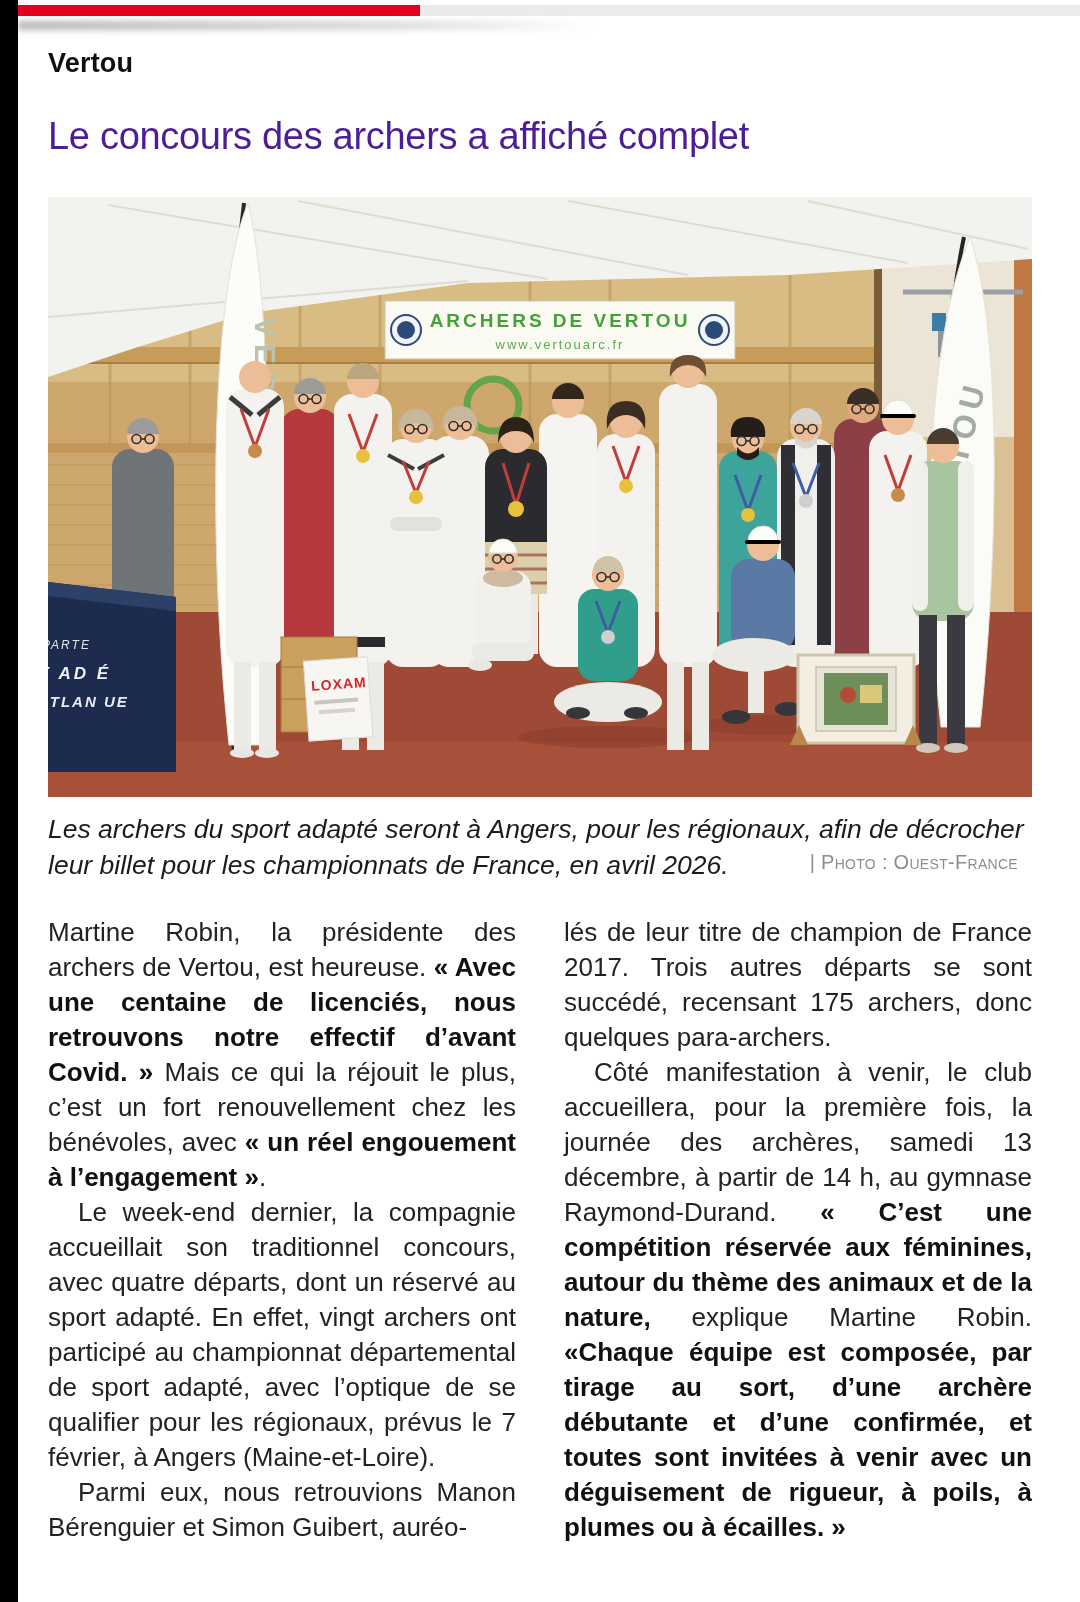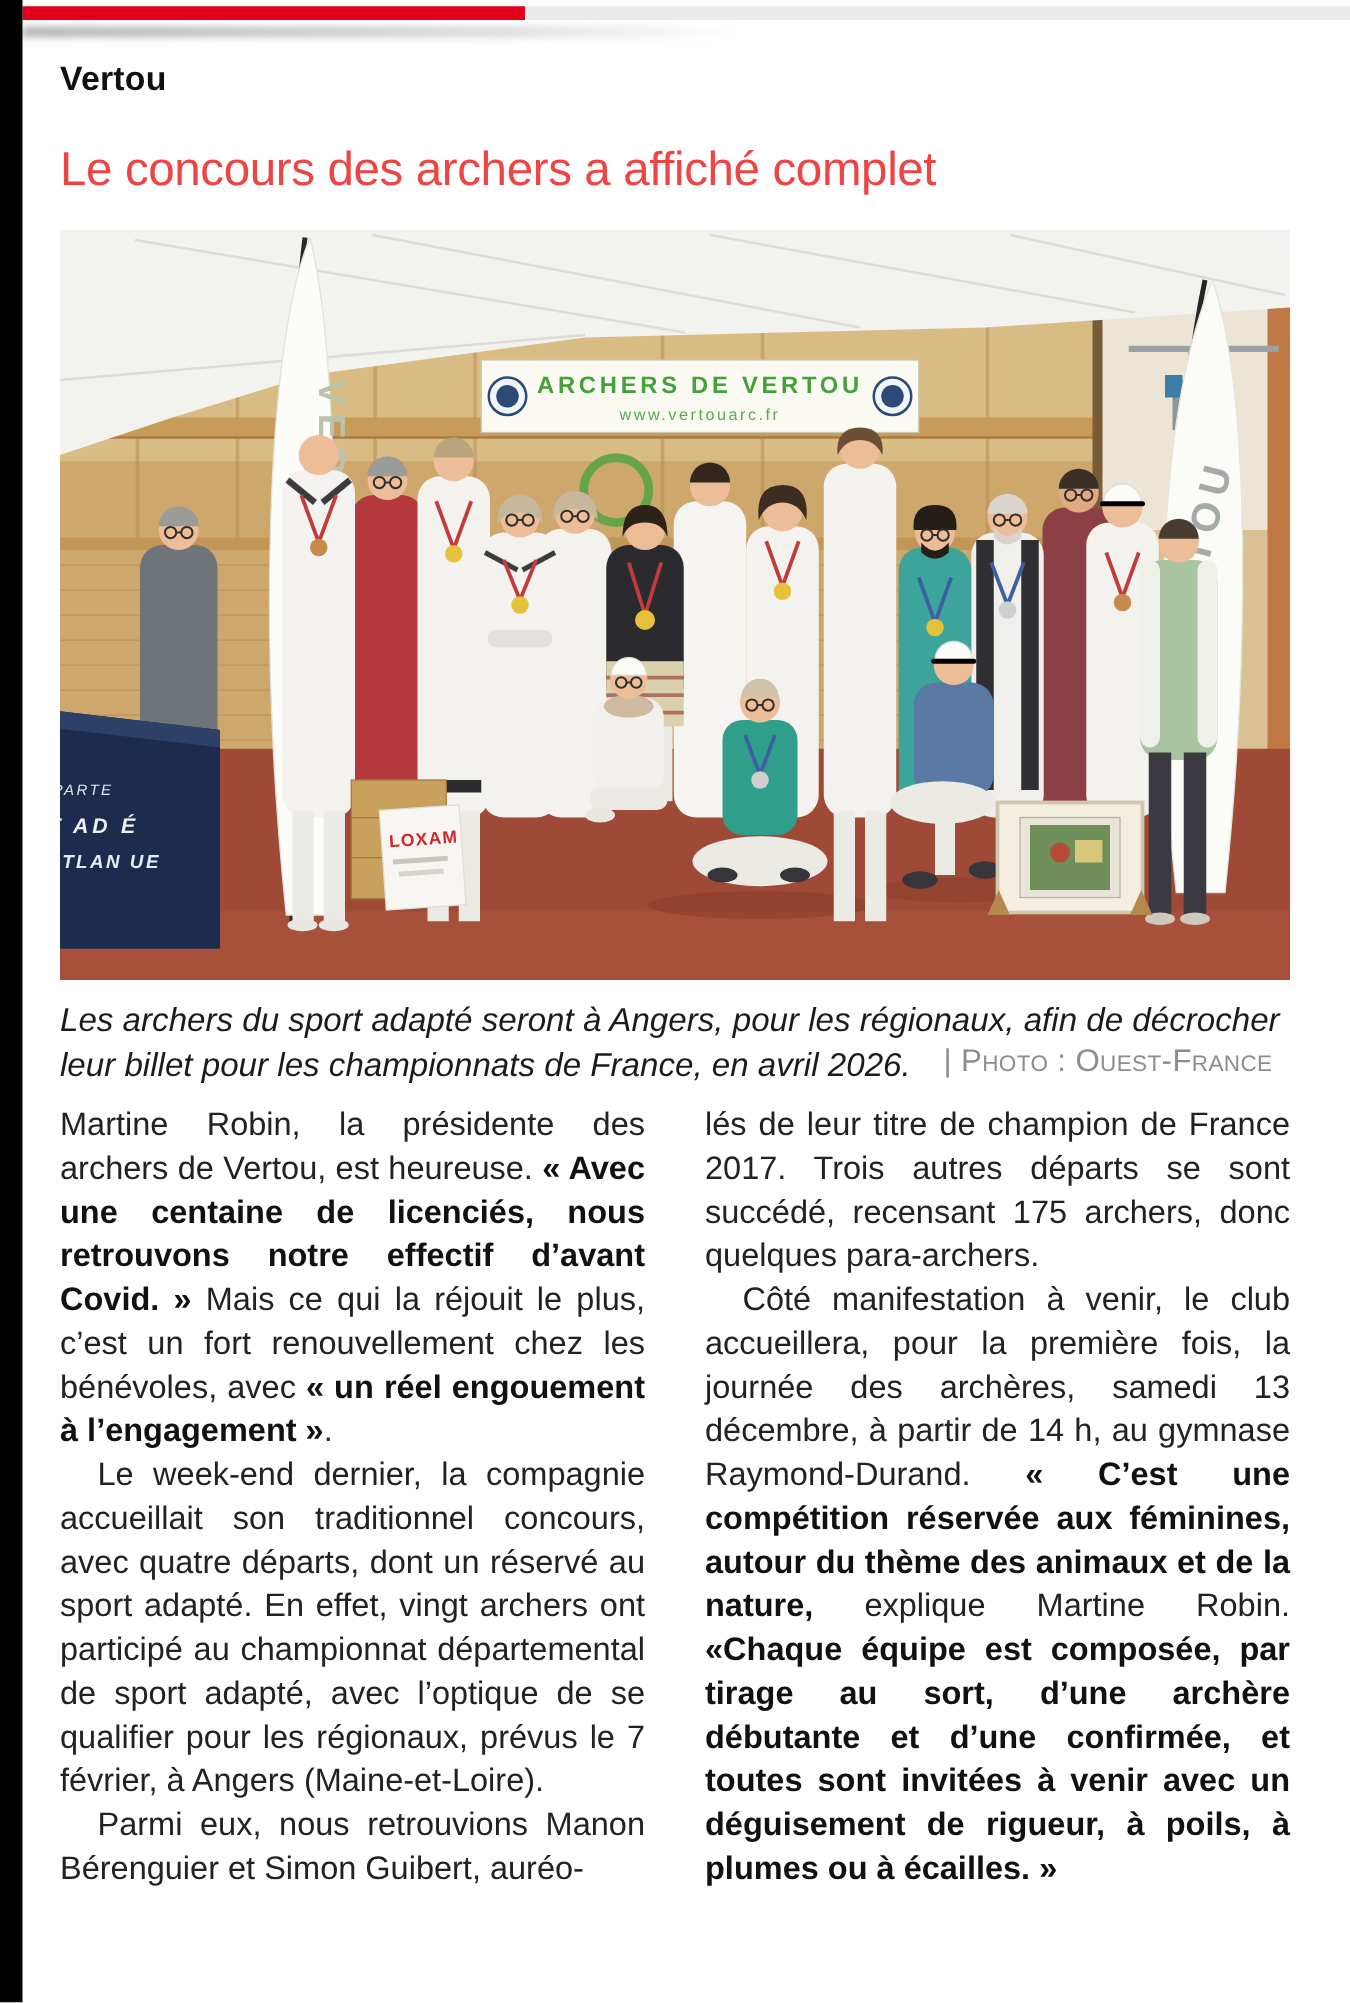"Le concours des archers a" h1.headline { color: #ef4444 -> #4c1d95; margin: 36px 0 26px 0 -> 36px 0 39px 0 }
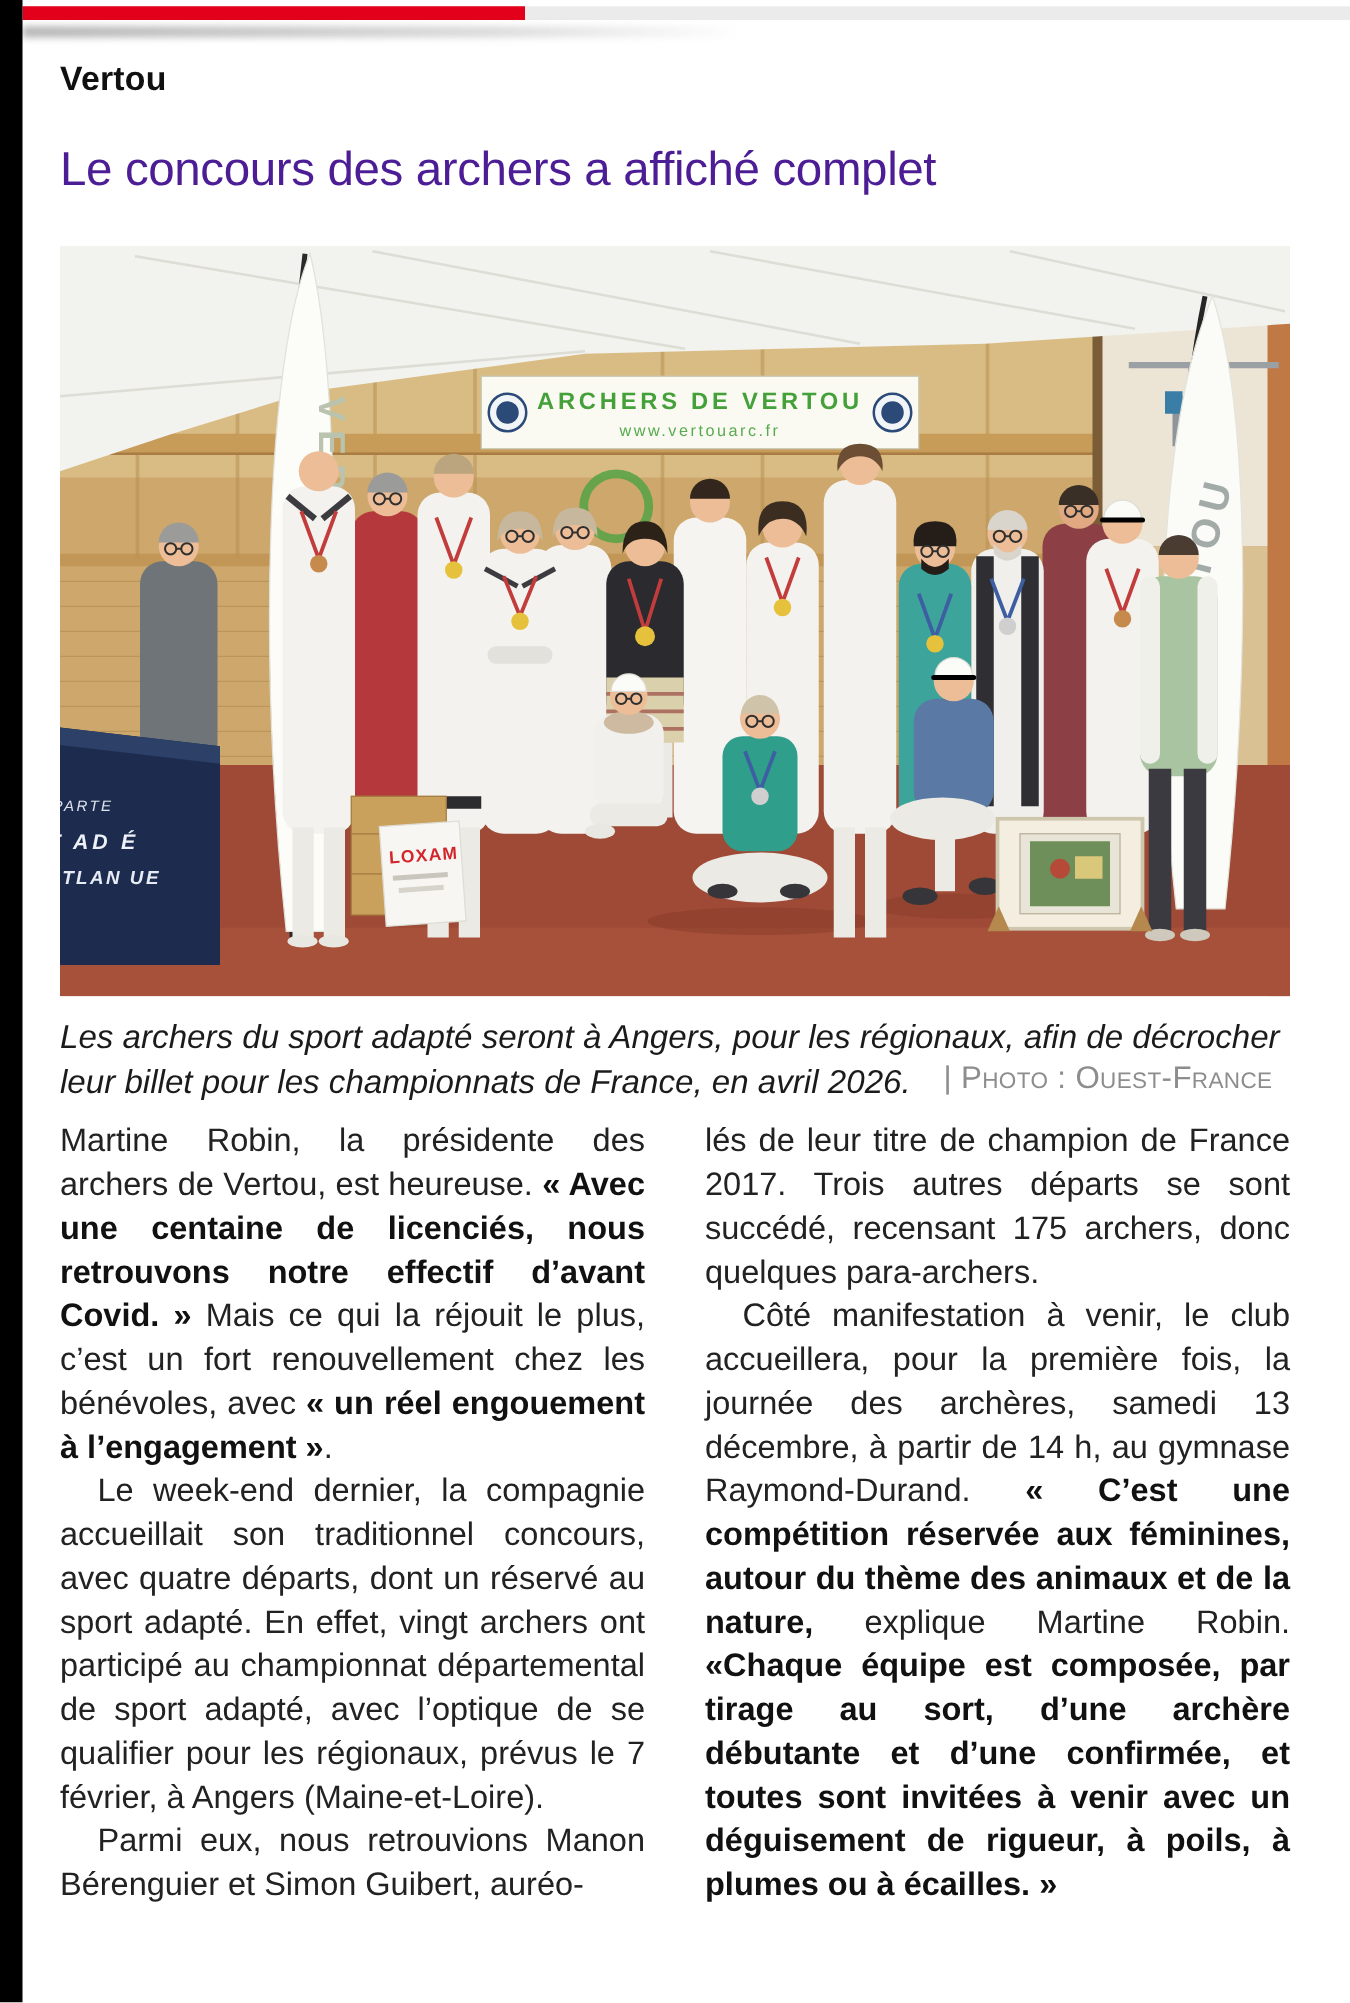"| Photo : Ouest-France" .credit { font-size: 25px -> 20px }
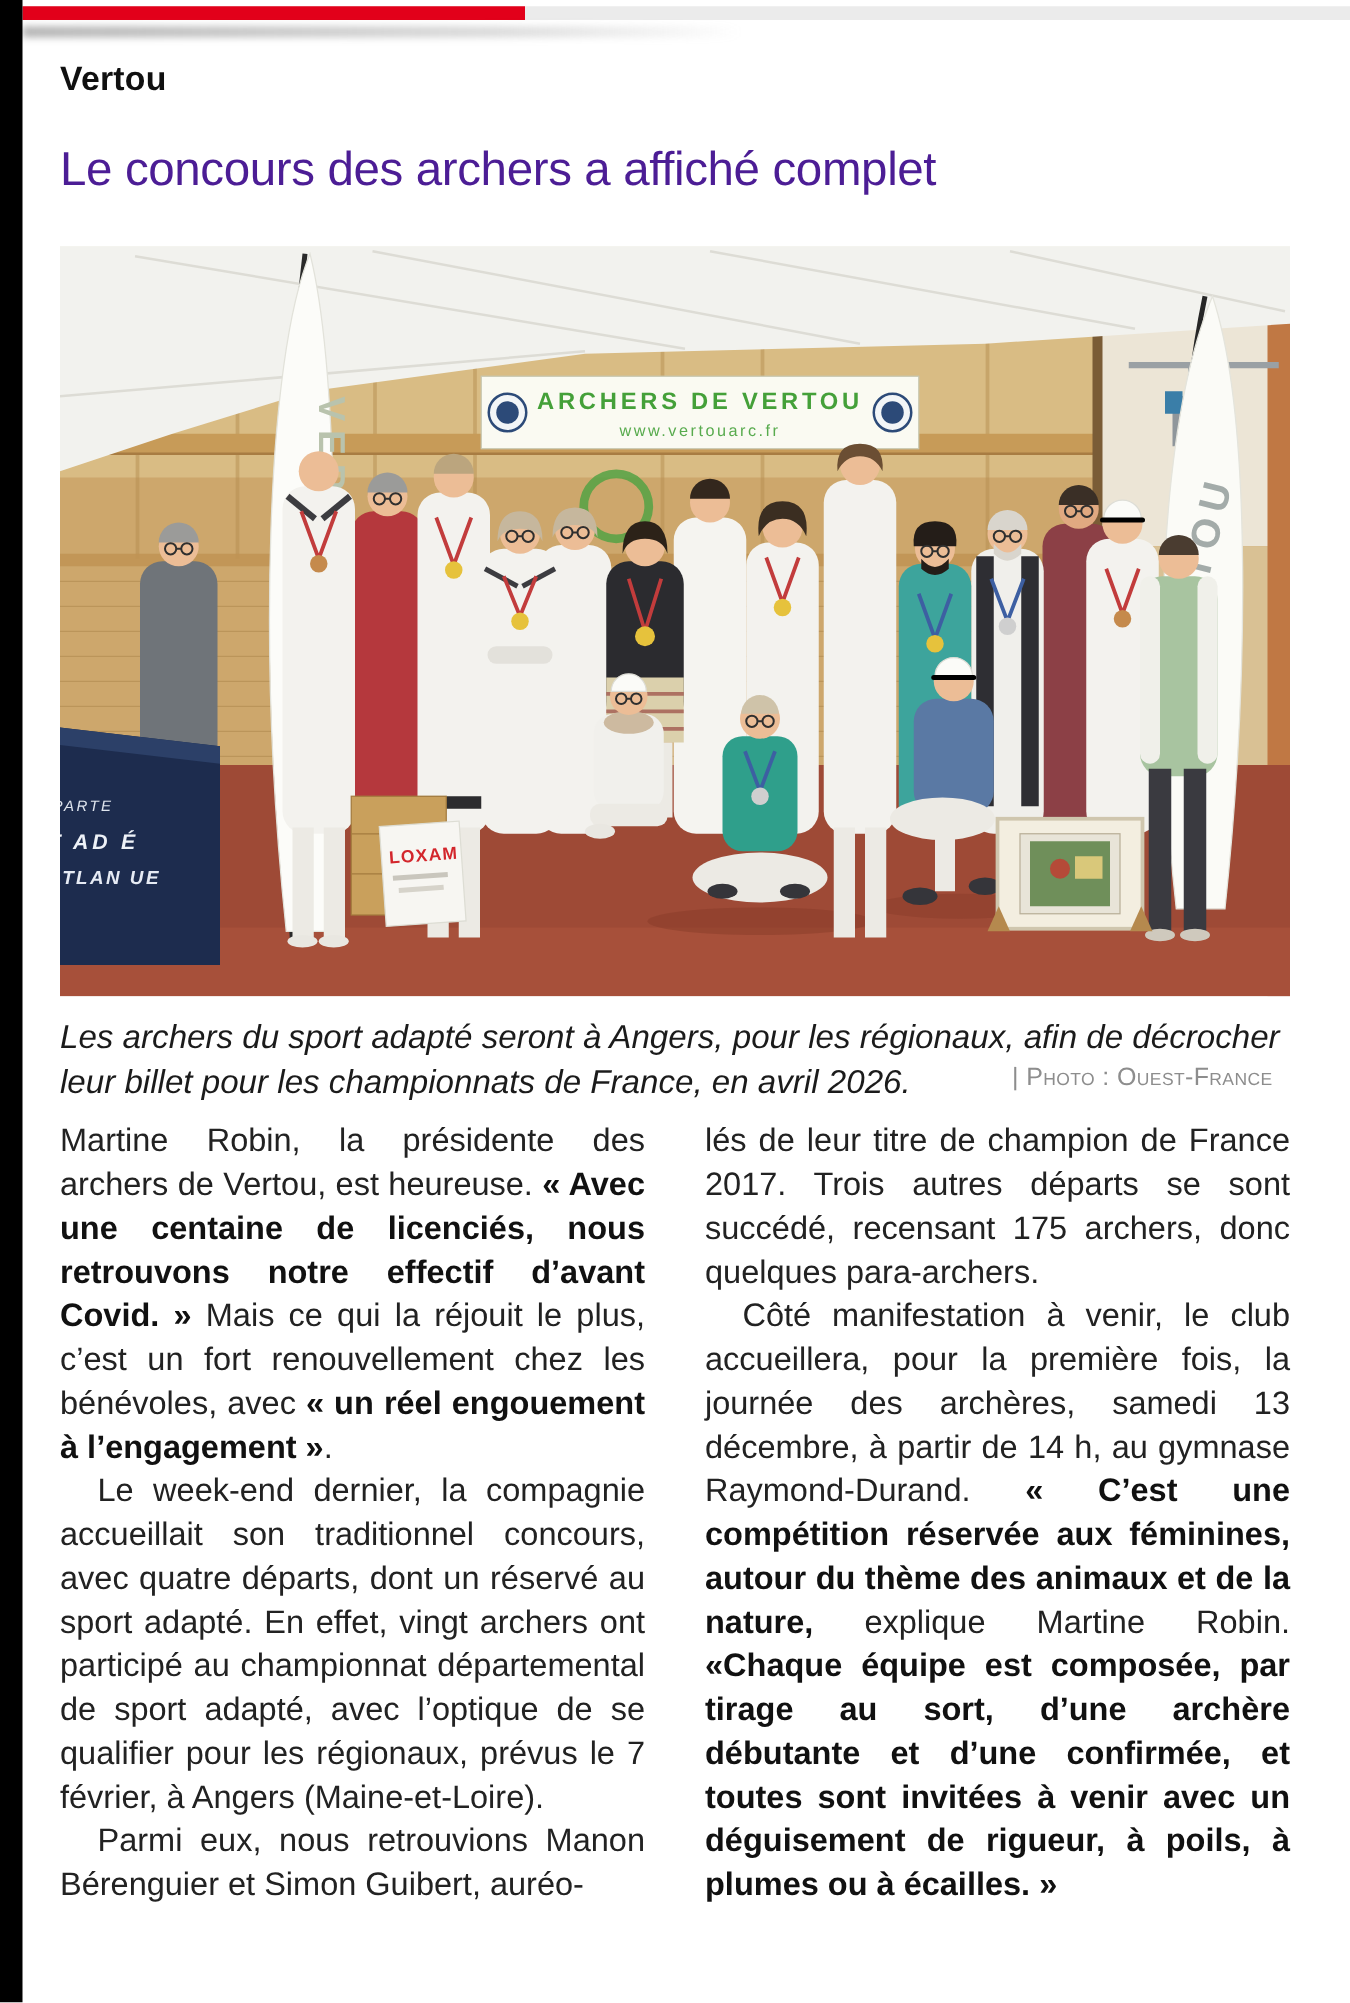"Martine Robin, la présidente des" .article { margin-top: 12px -> 32px }
